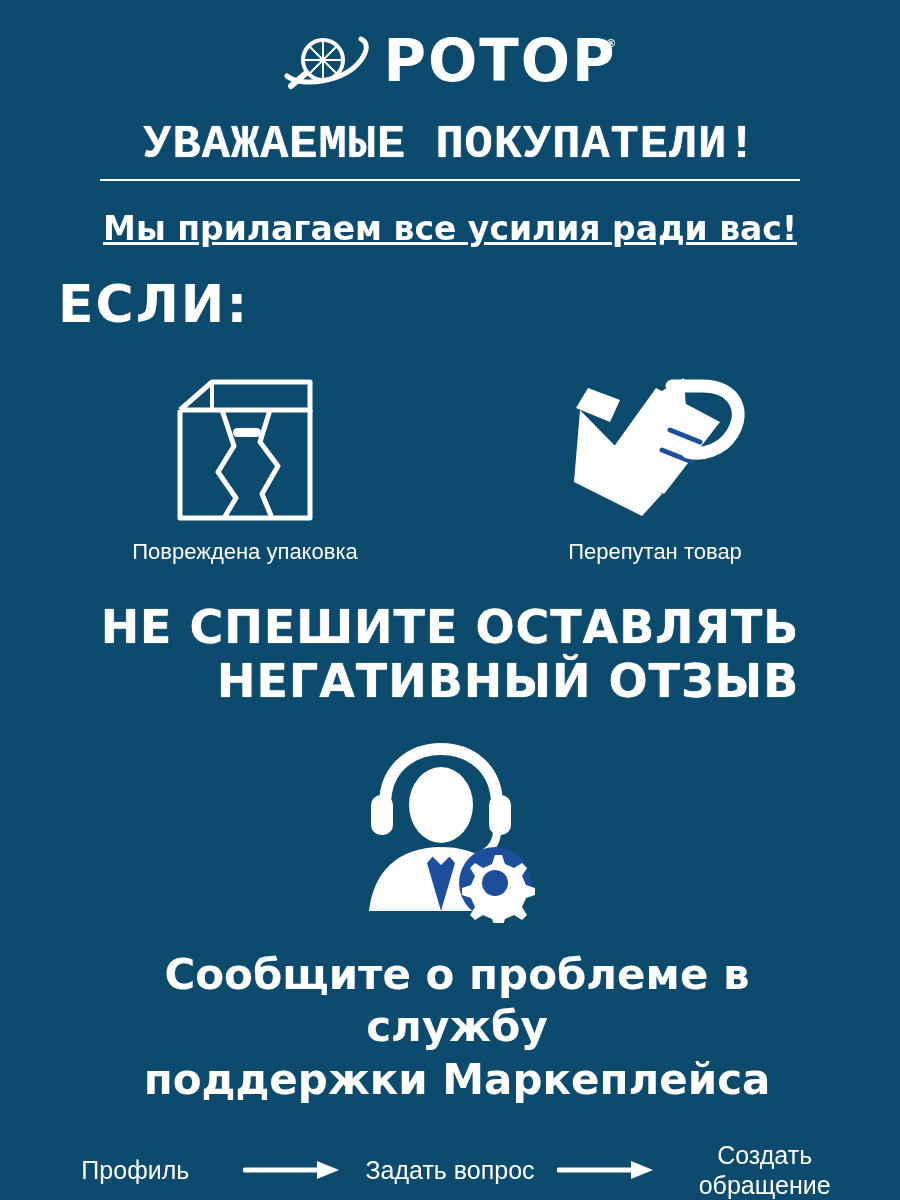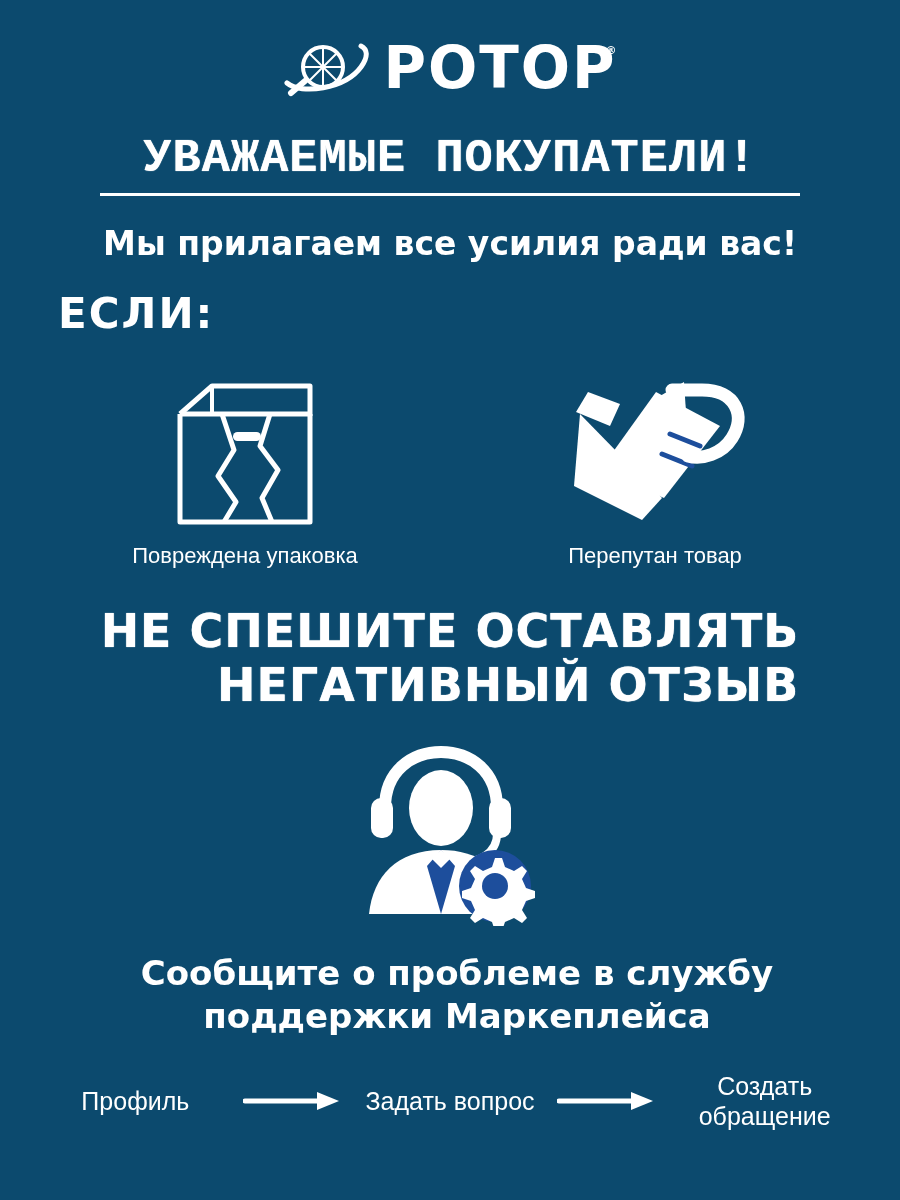"Мы прилагаем все усилия ради" .subhead { text-decoration: none -> underline }
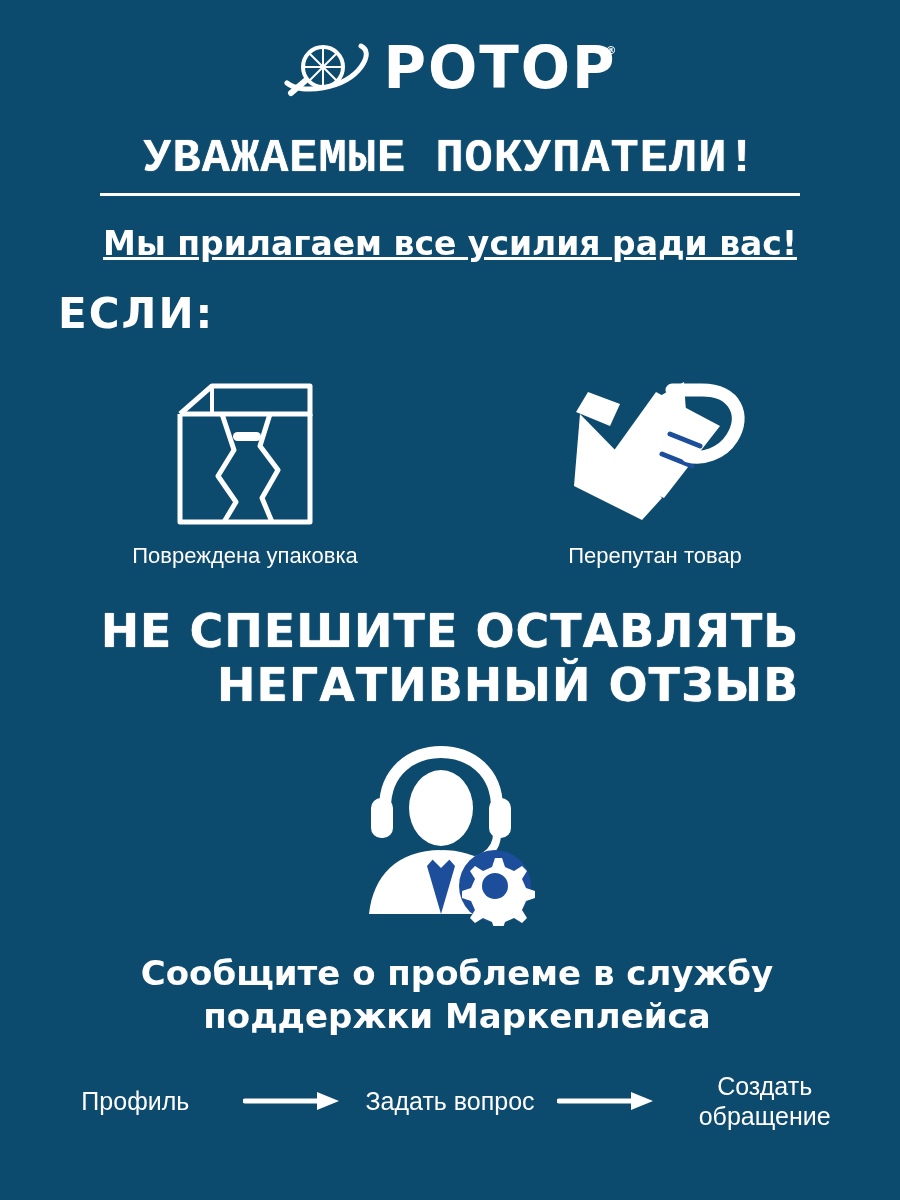"ЕСЛИ:" .if-word { font-size: 42px -> 52px }
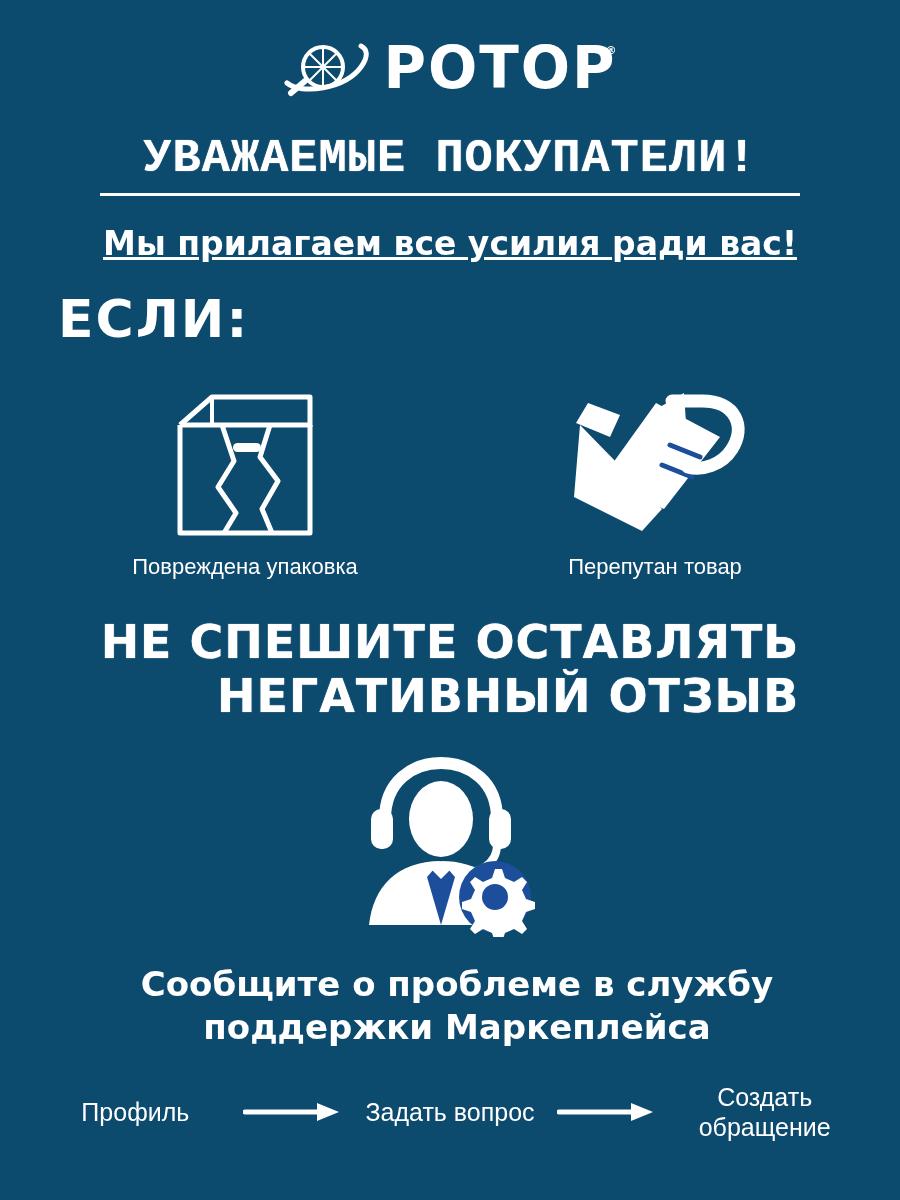"Сообщите о проблеме в службу" .cta { font-size: 34px -> 42px }
